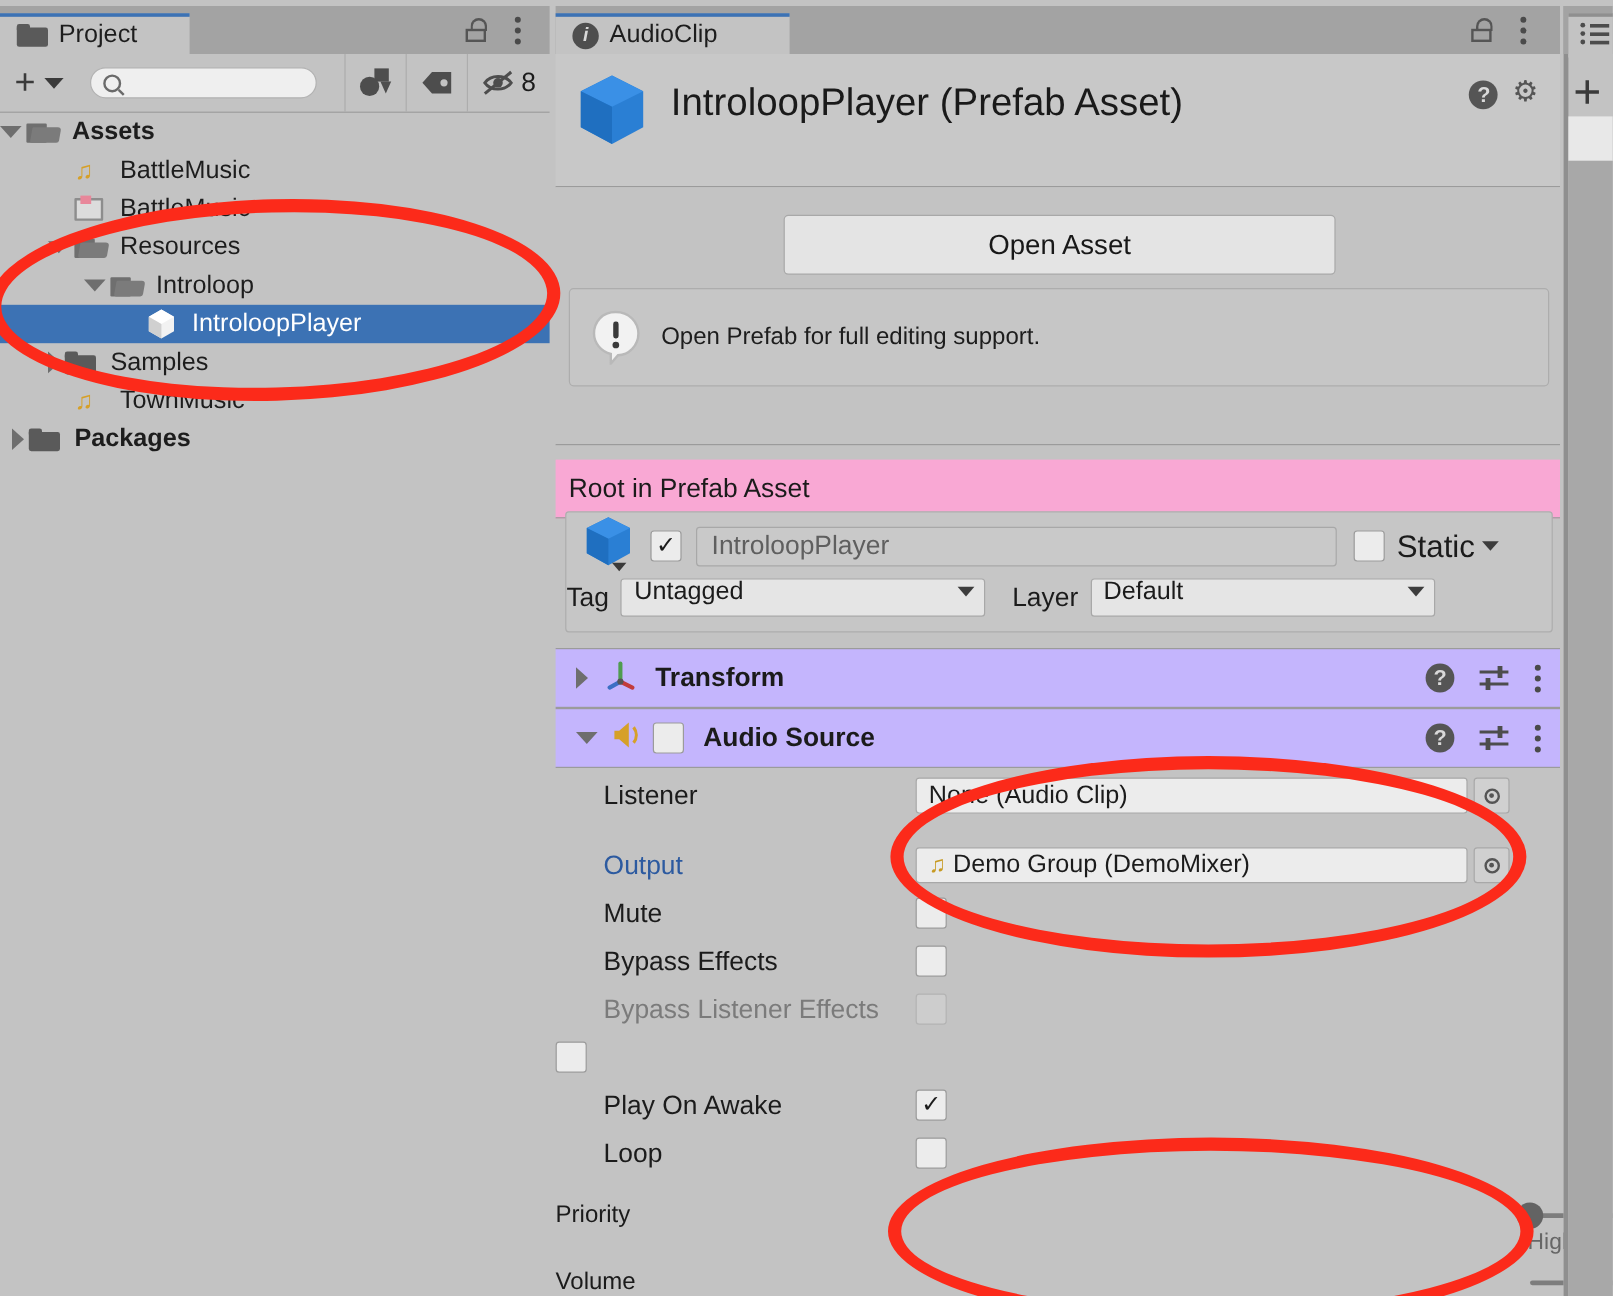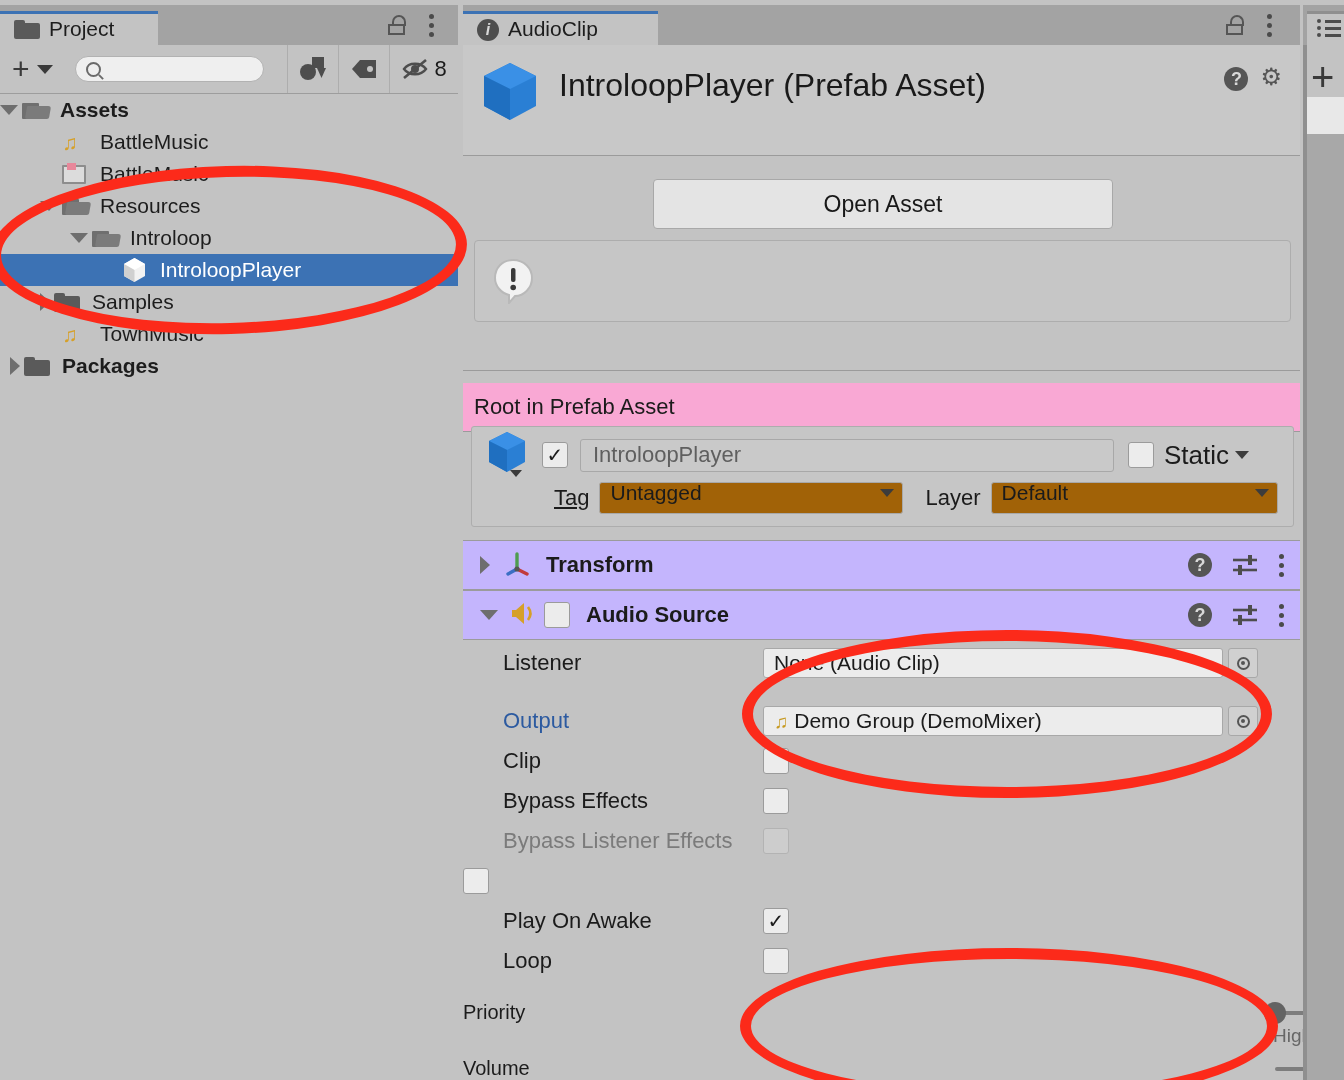"Open Prefab for full editing" span.helptext { html: none -> <span>Open Prefab for full editing support.</span> }
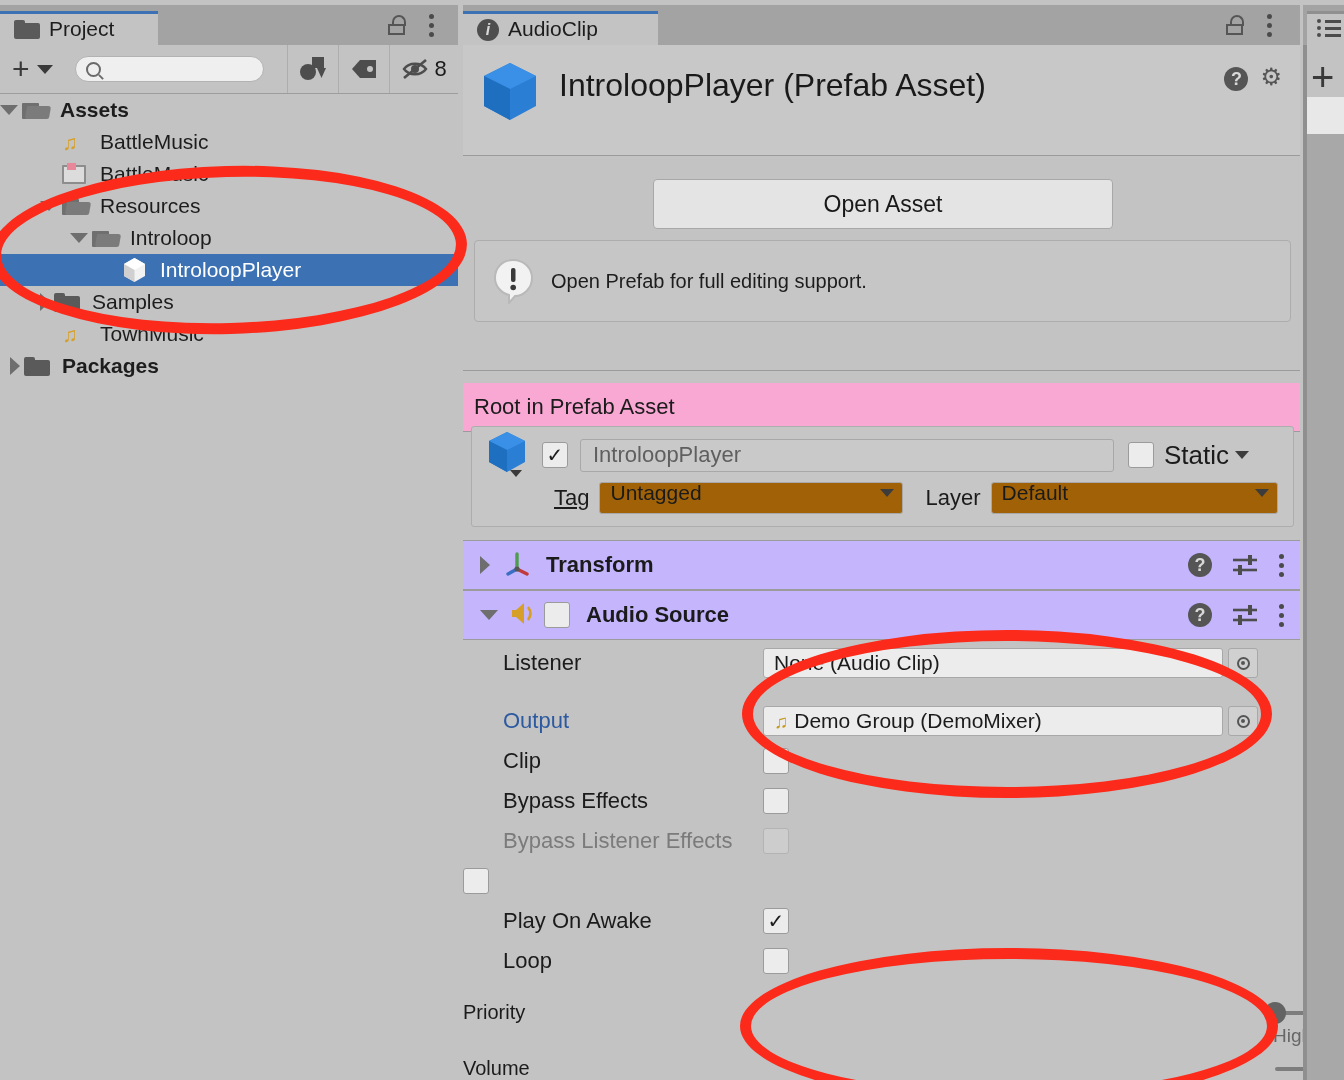"Tag" span.lbl { margin-left: 82px -> none; text-decoration: underline -> none }
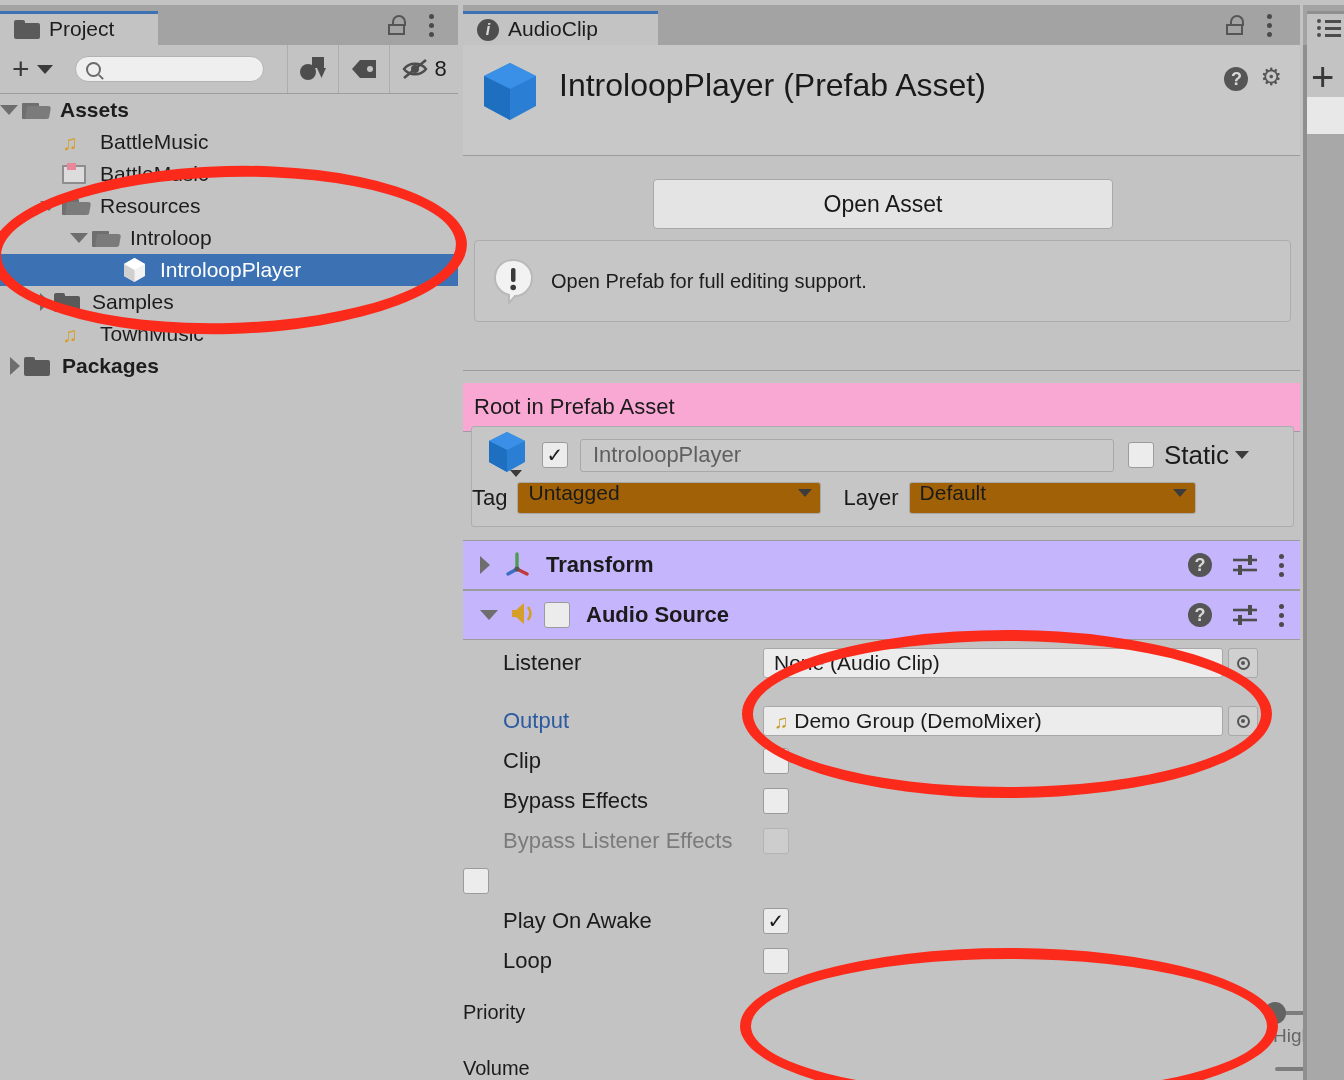"Untagged" .dropdown { background: #a16207 -> #e5e5e5 }
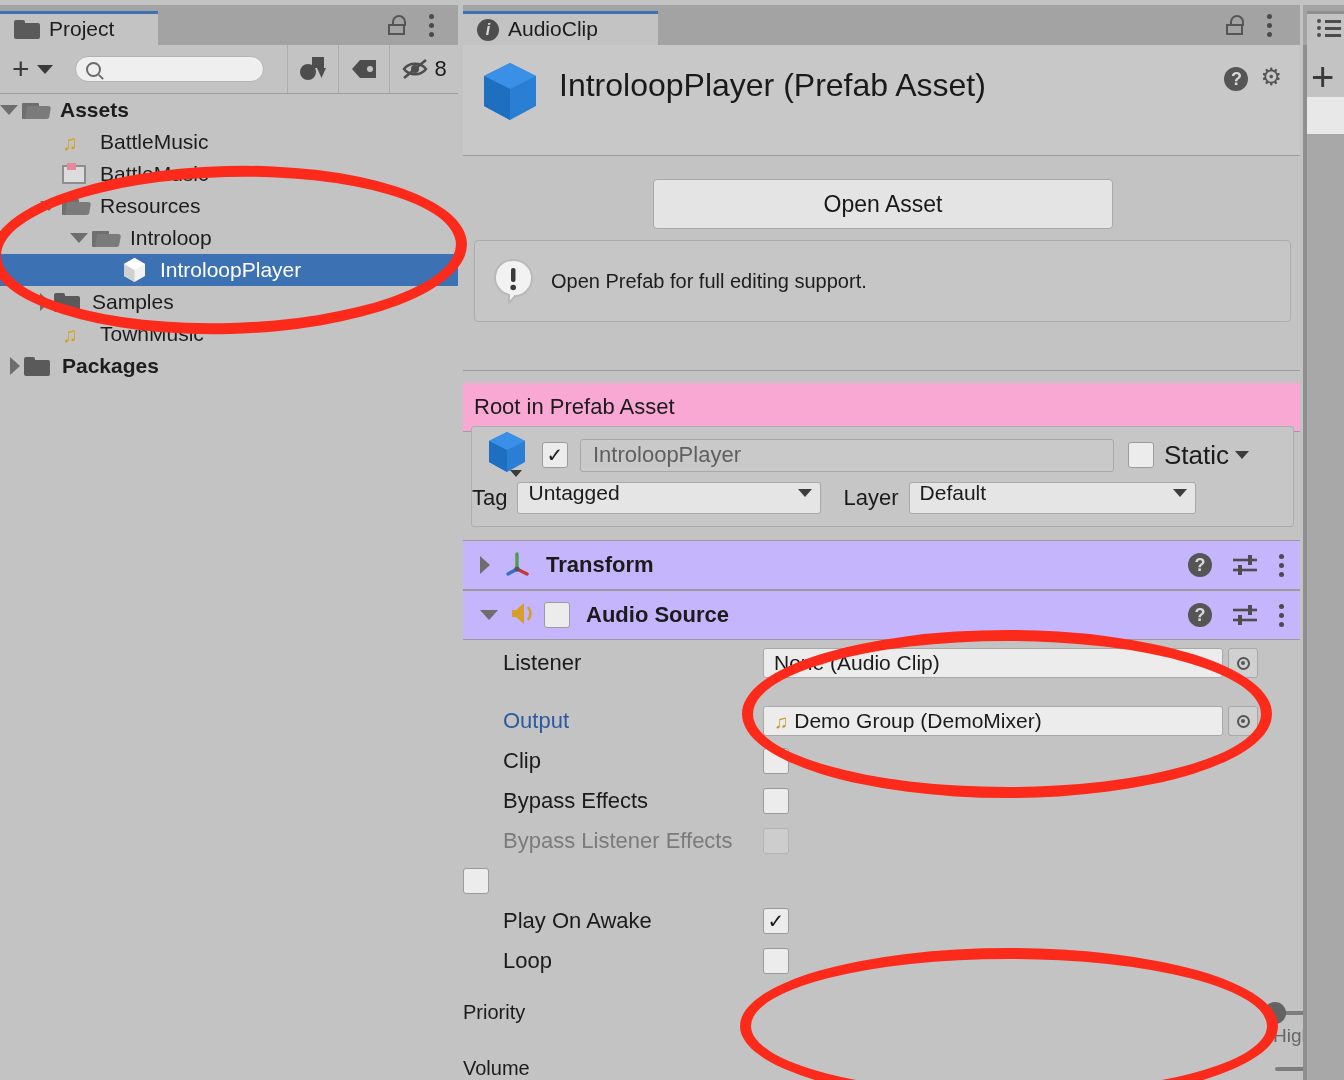"Clip" span.pl { text: Clip -> Mute }
